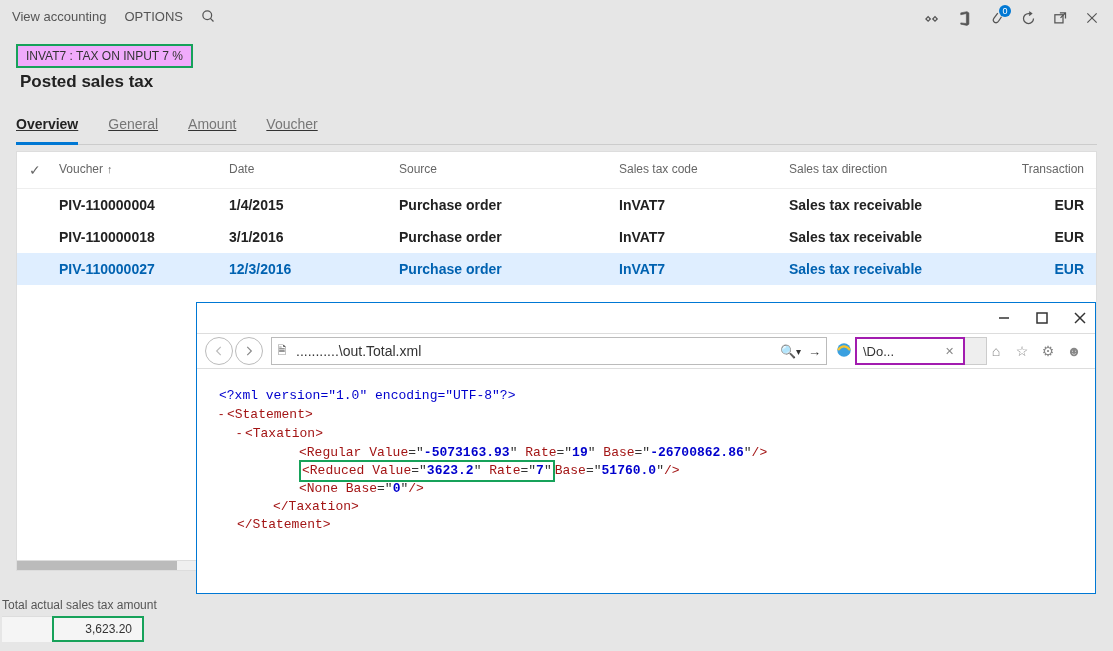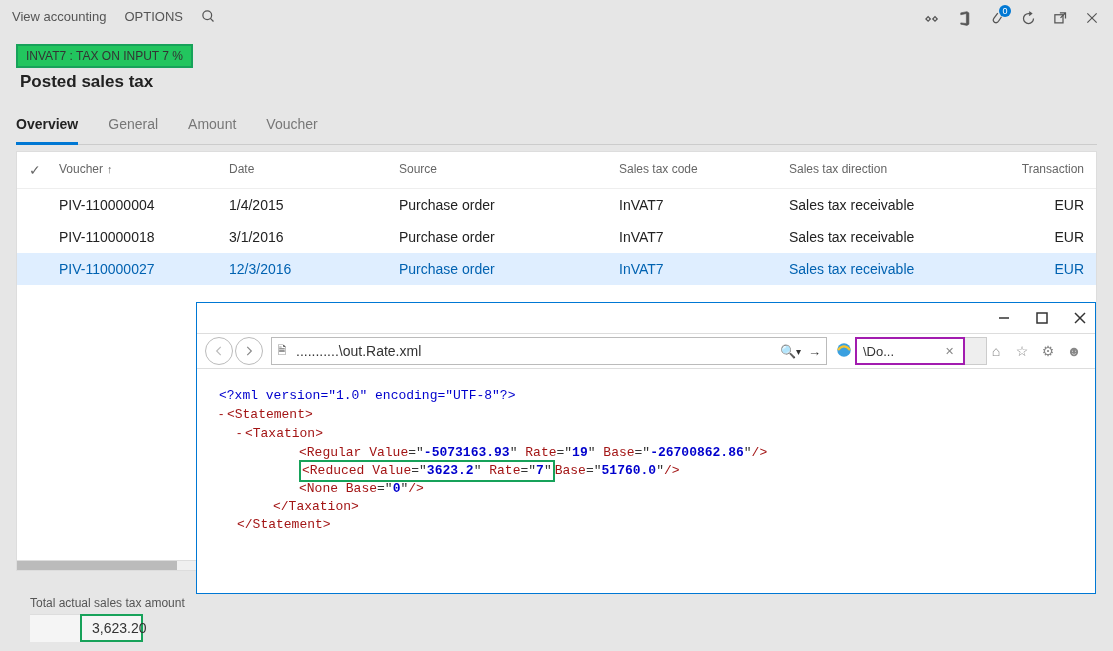"INVAT7 : TAX ON INPUT" .subtitle-box { background: #22c55e -> #f0abfc }
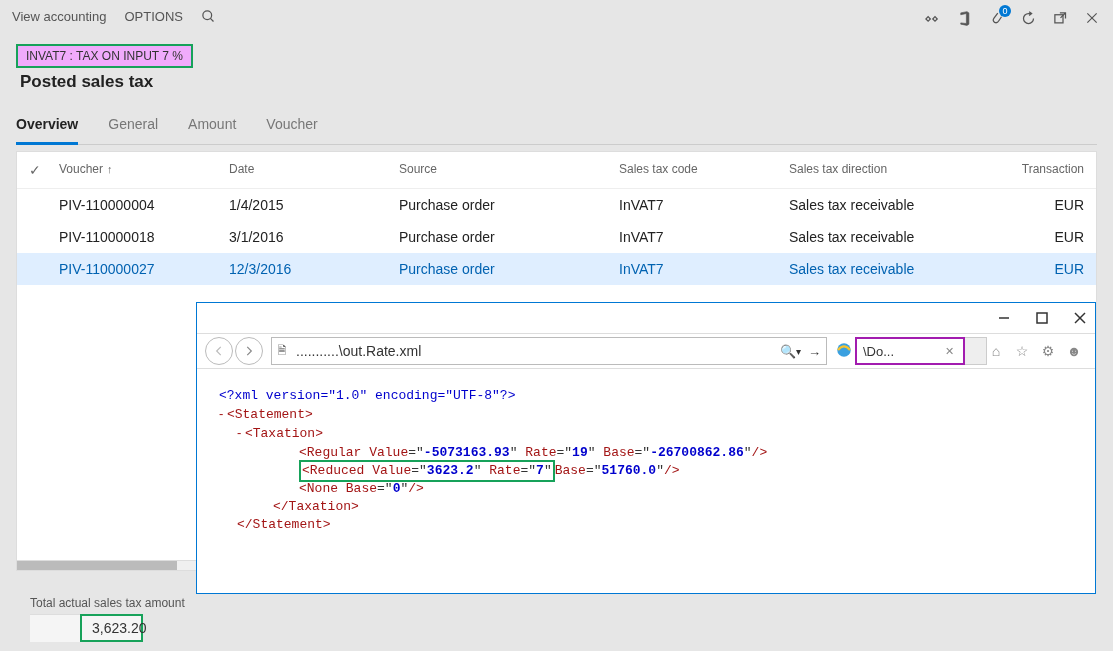"Overview" .tabs { text-decoration: none -> underline }
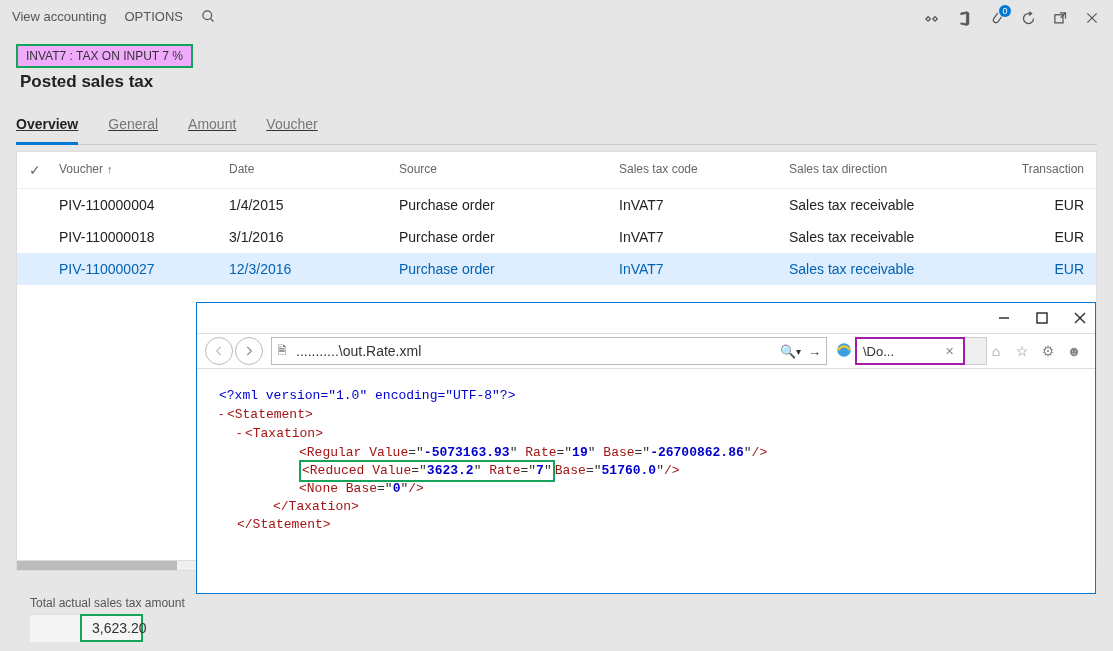"PIV-110000004" .grid-row { font-weight: none -> bold }
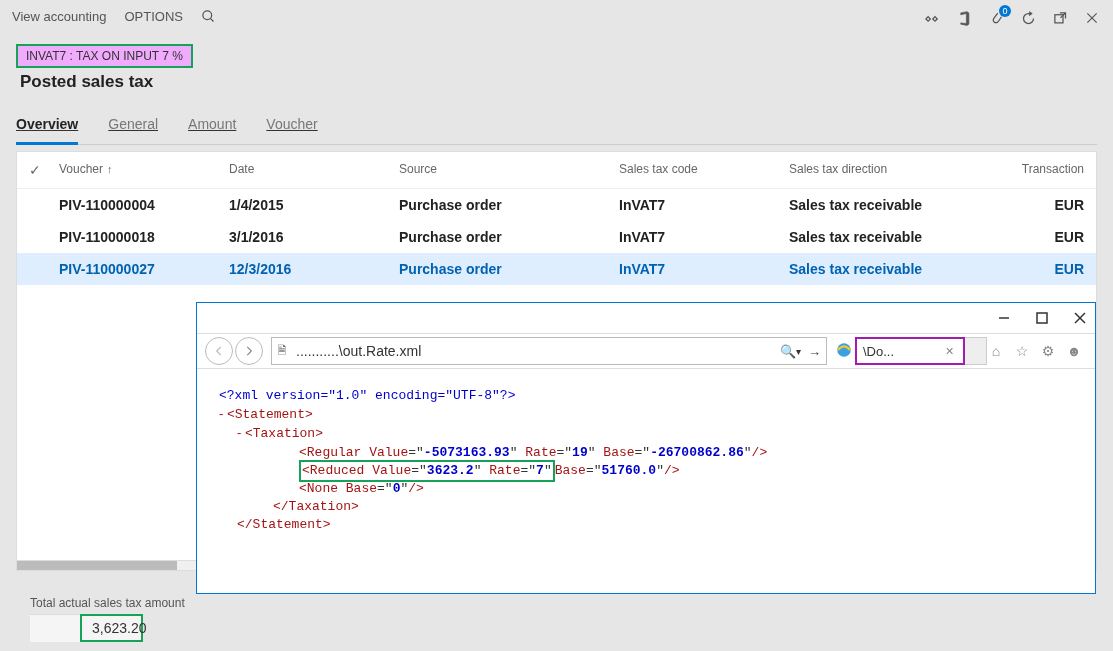"...........\out.Rate.xml" span.addr-text { text: out.Rate.xml -> out.Total.xml }
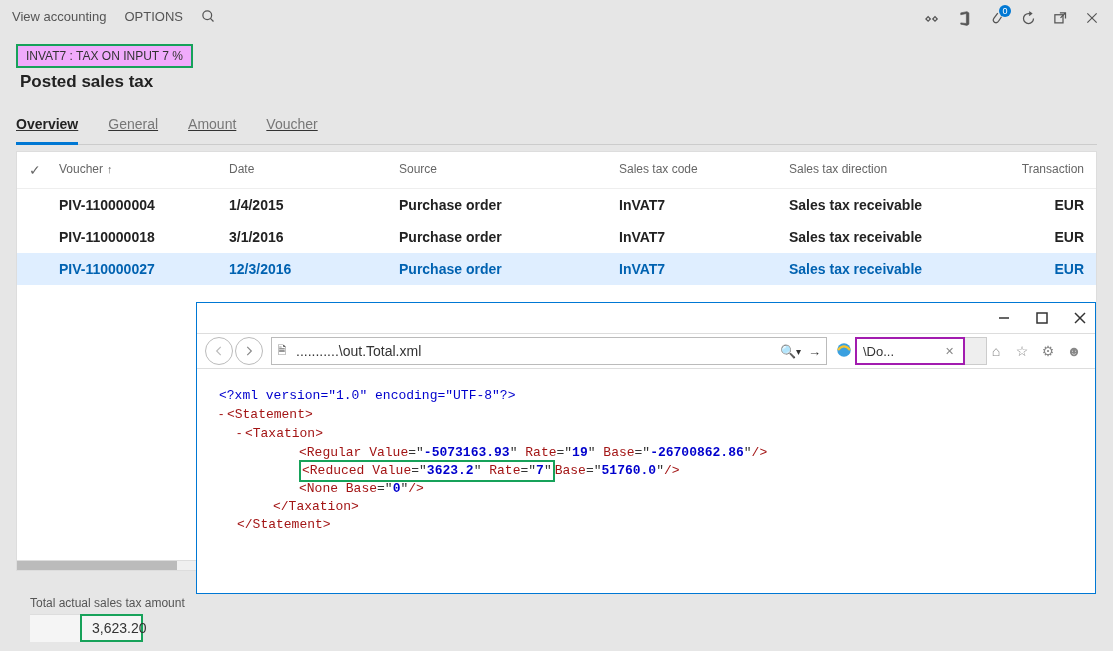"Total actual sales tax amount" .total-area { left: 30px -> 2px }
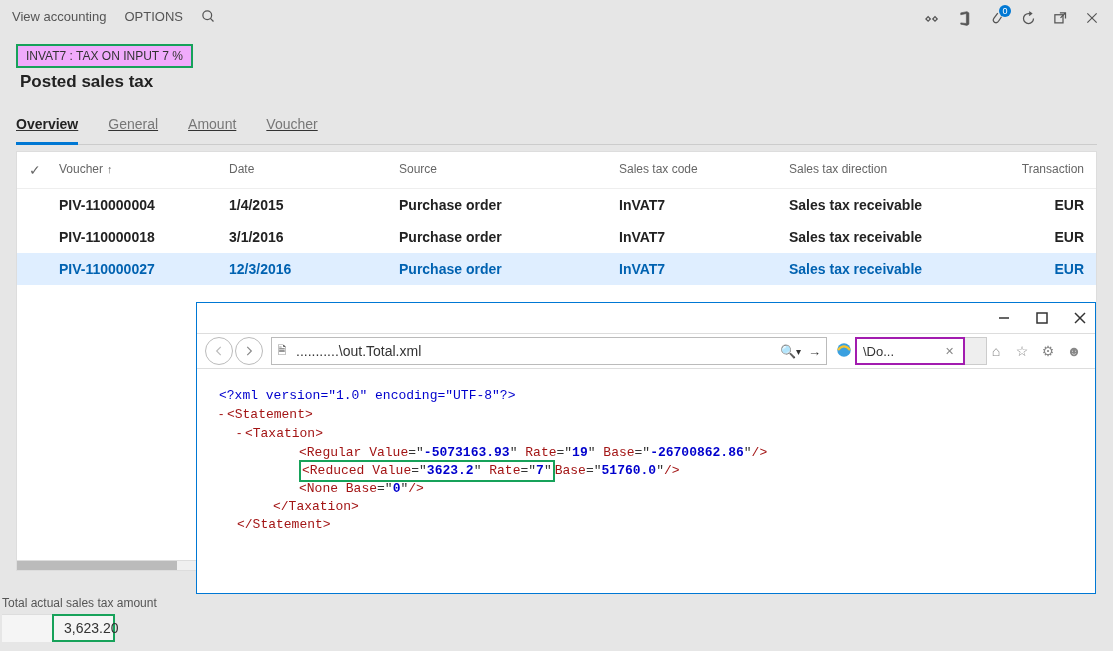"3,623.20" .total-value { font-size: 14px -> 12px; width: 63px -> 92px }
